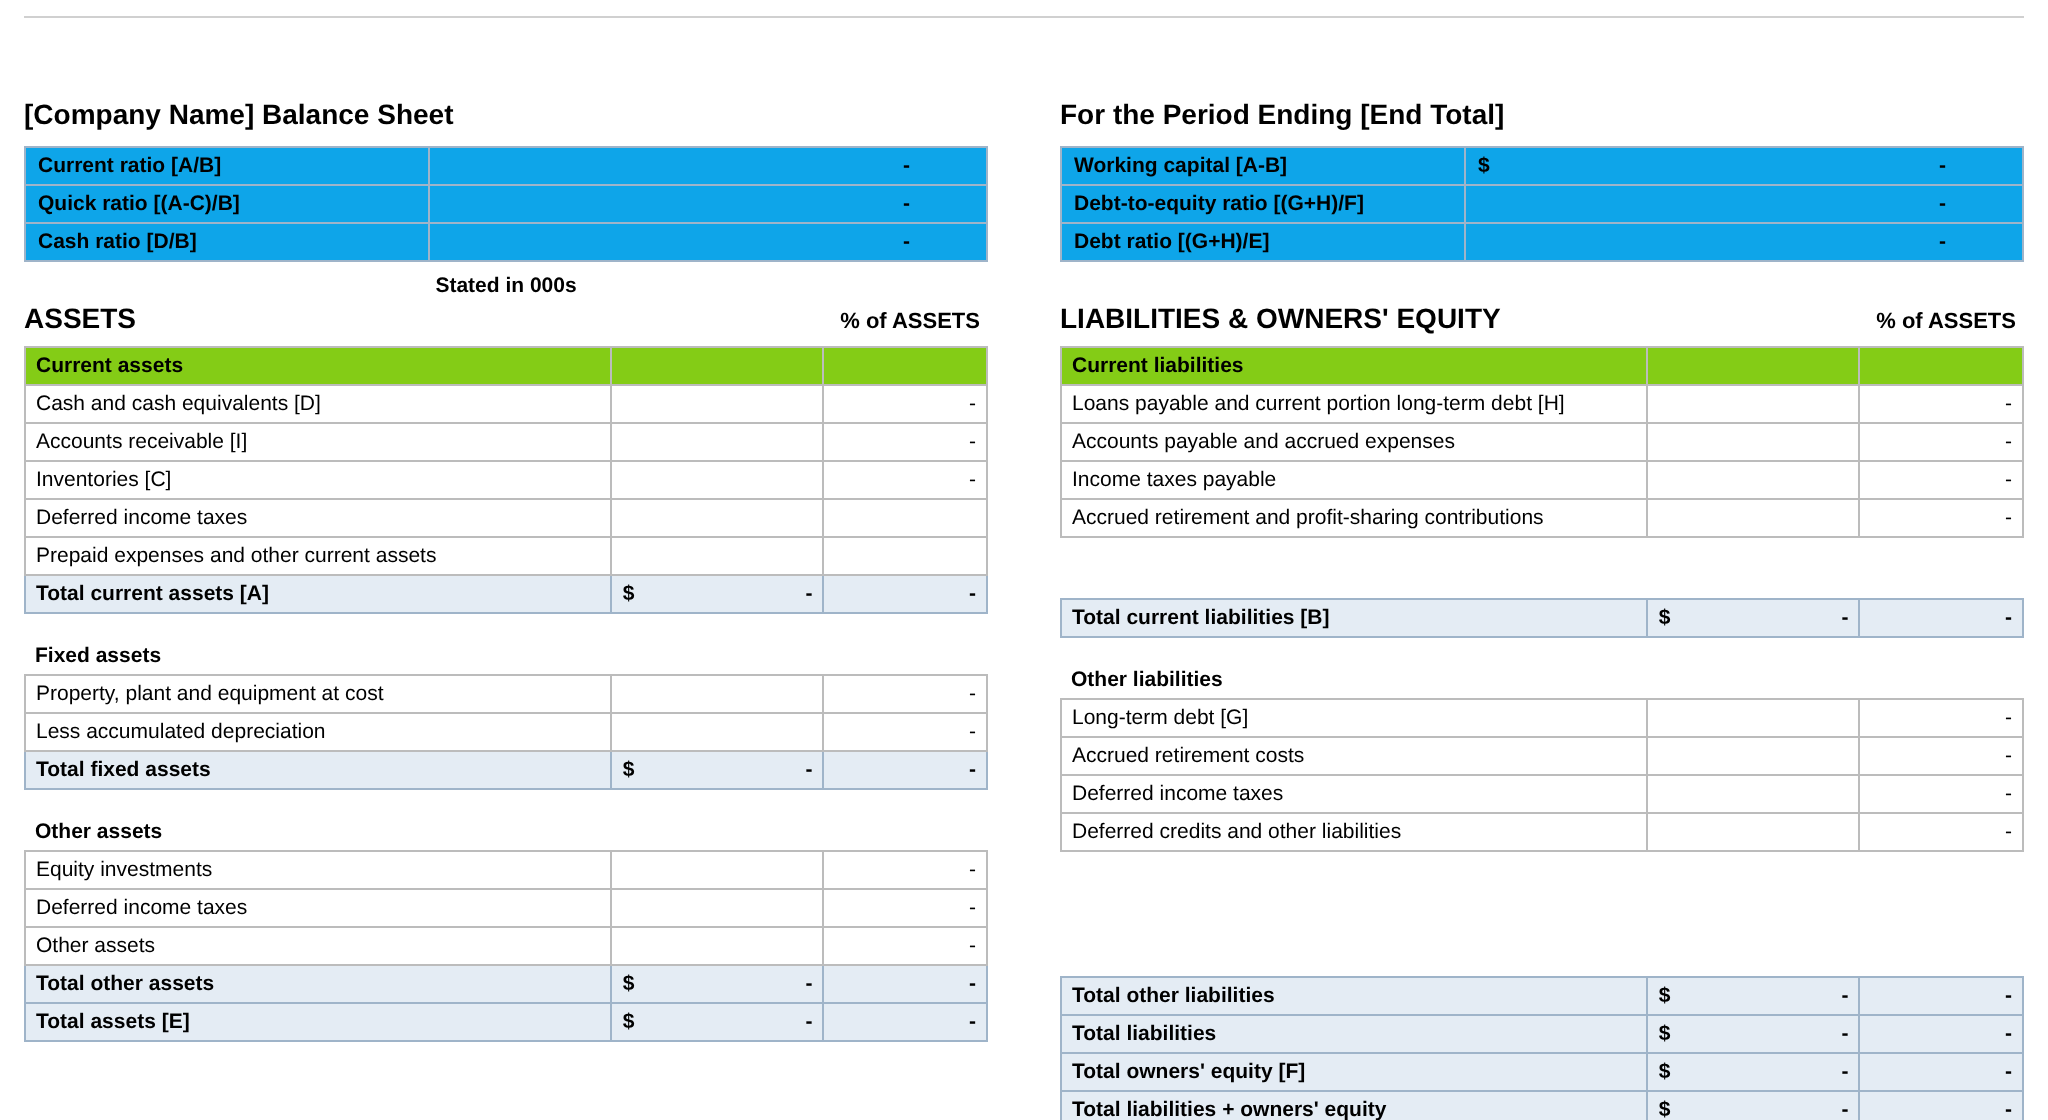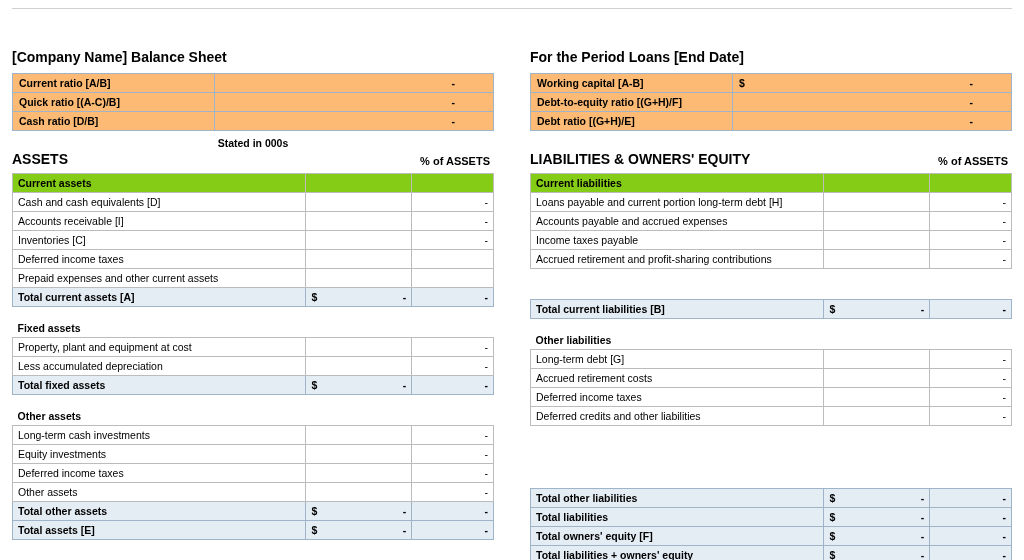"For the Period Loans [End" div.title { text: Loans [End Date -> Ending [End Total }
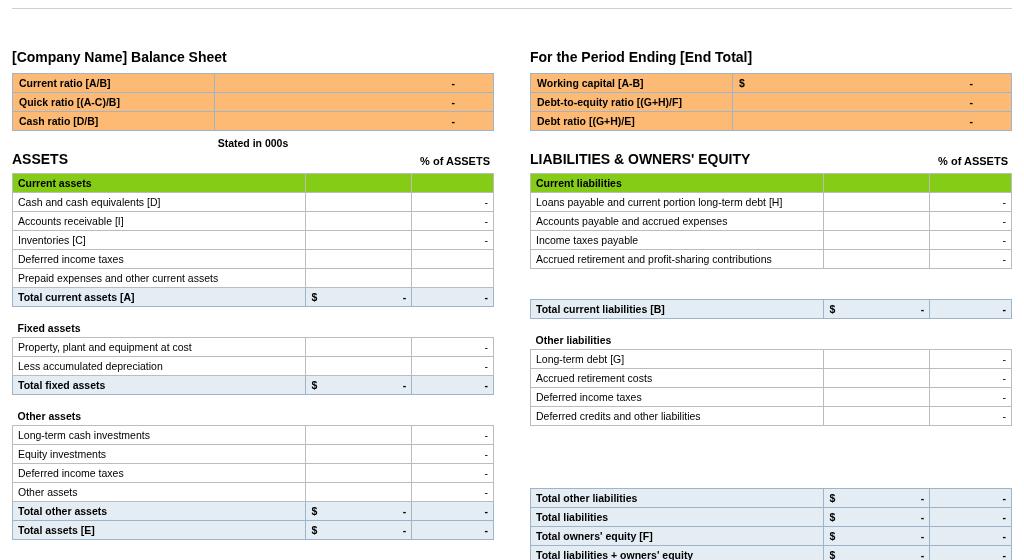"Current ratio [A/B]" table.ratios td { background: #fdba74 -> #0ea5e9 }
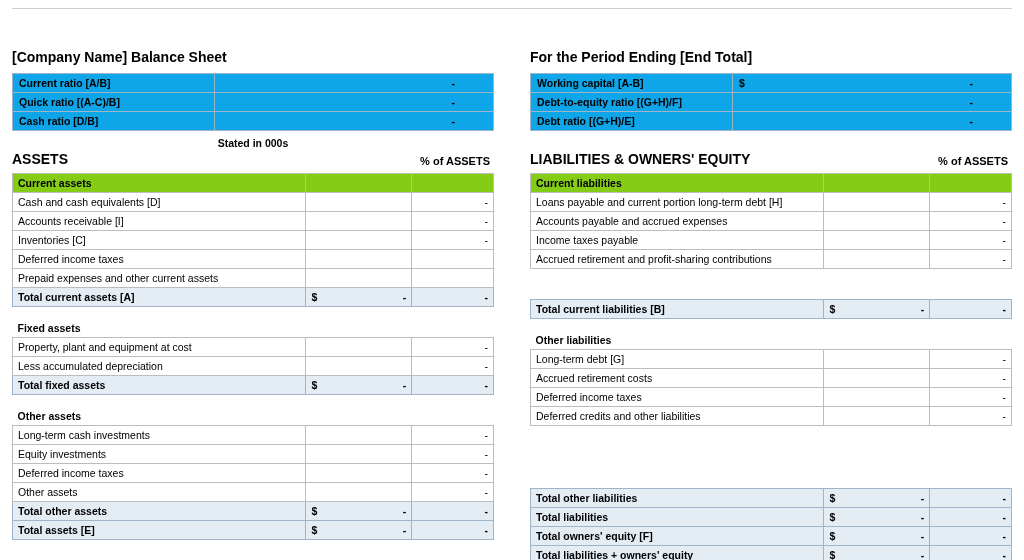"Long-term cash investments" tr { html: <tr> <td>Long-term cash investments</td> <td></td> <td>-</td> </tr> -> none }
